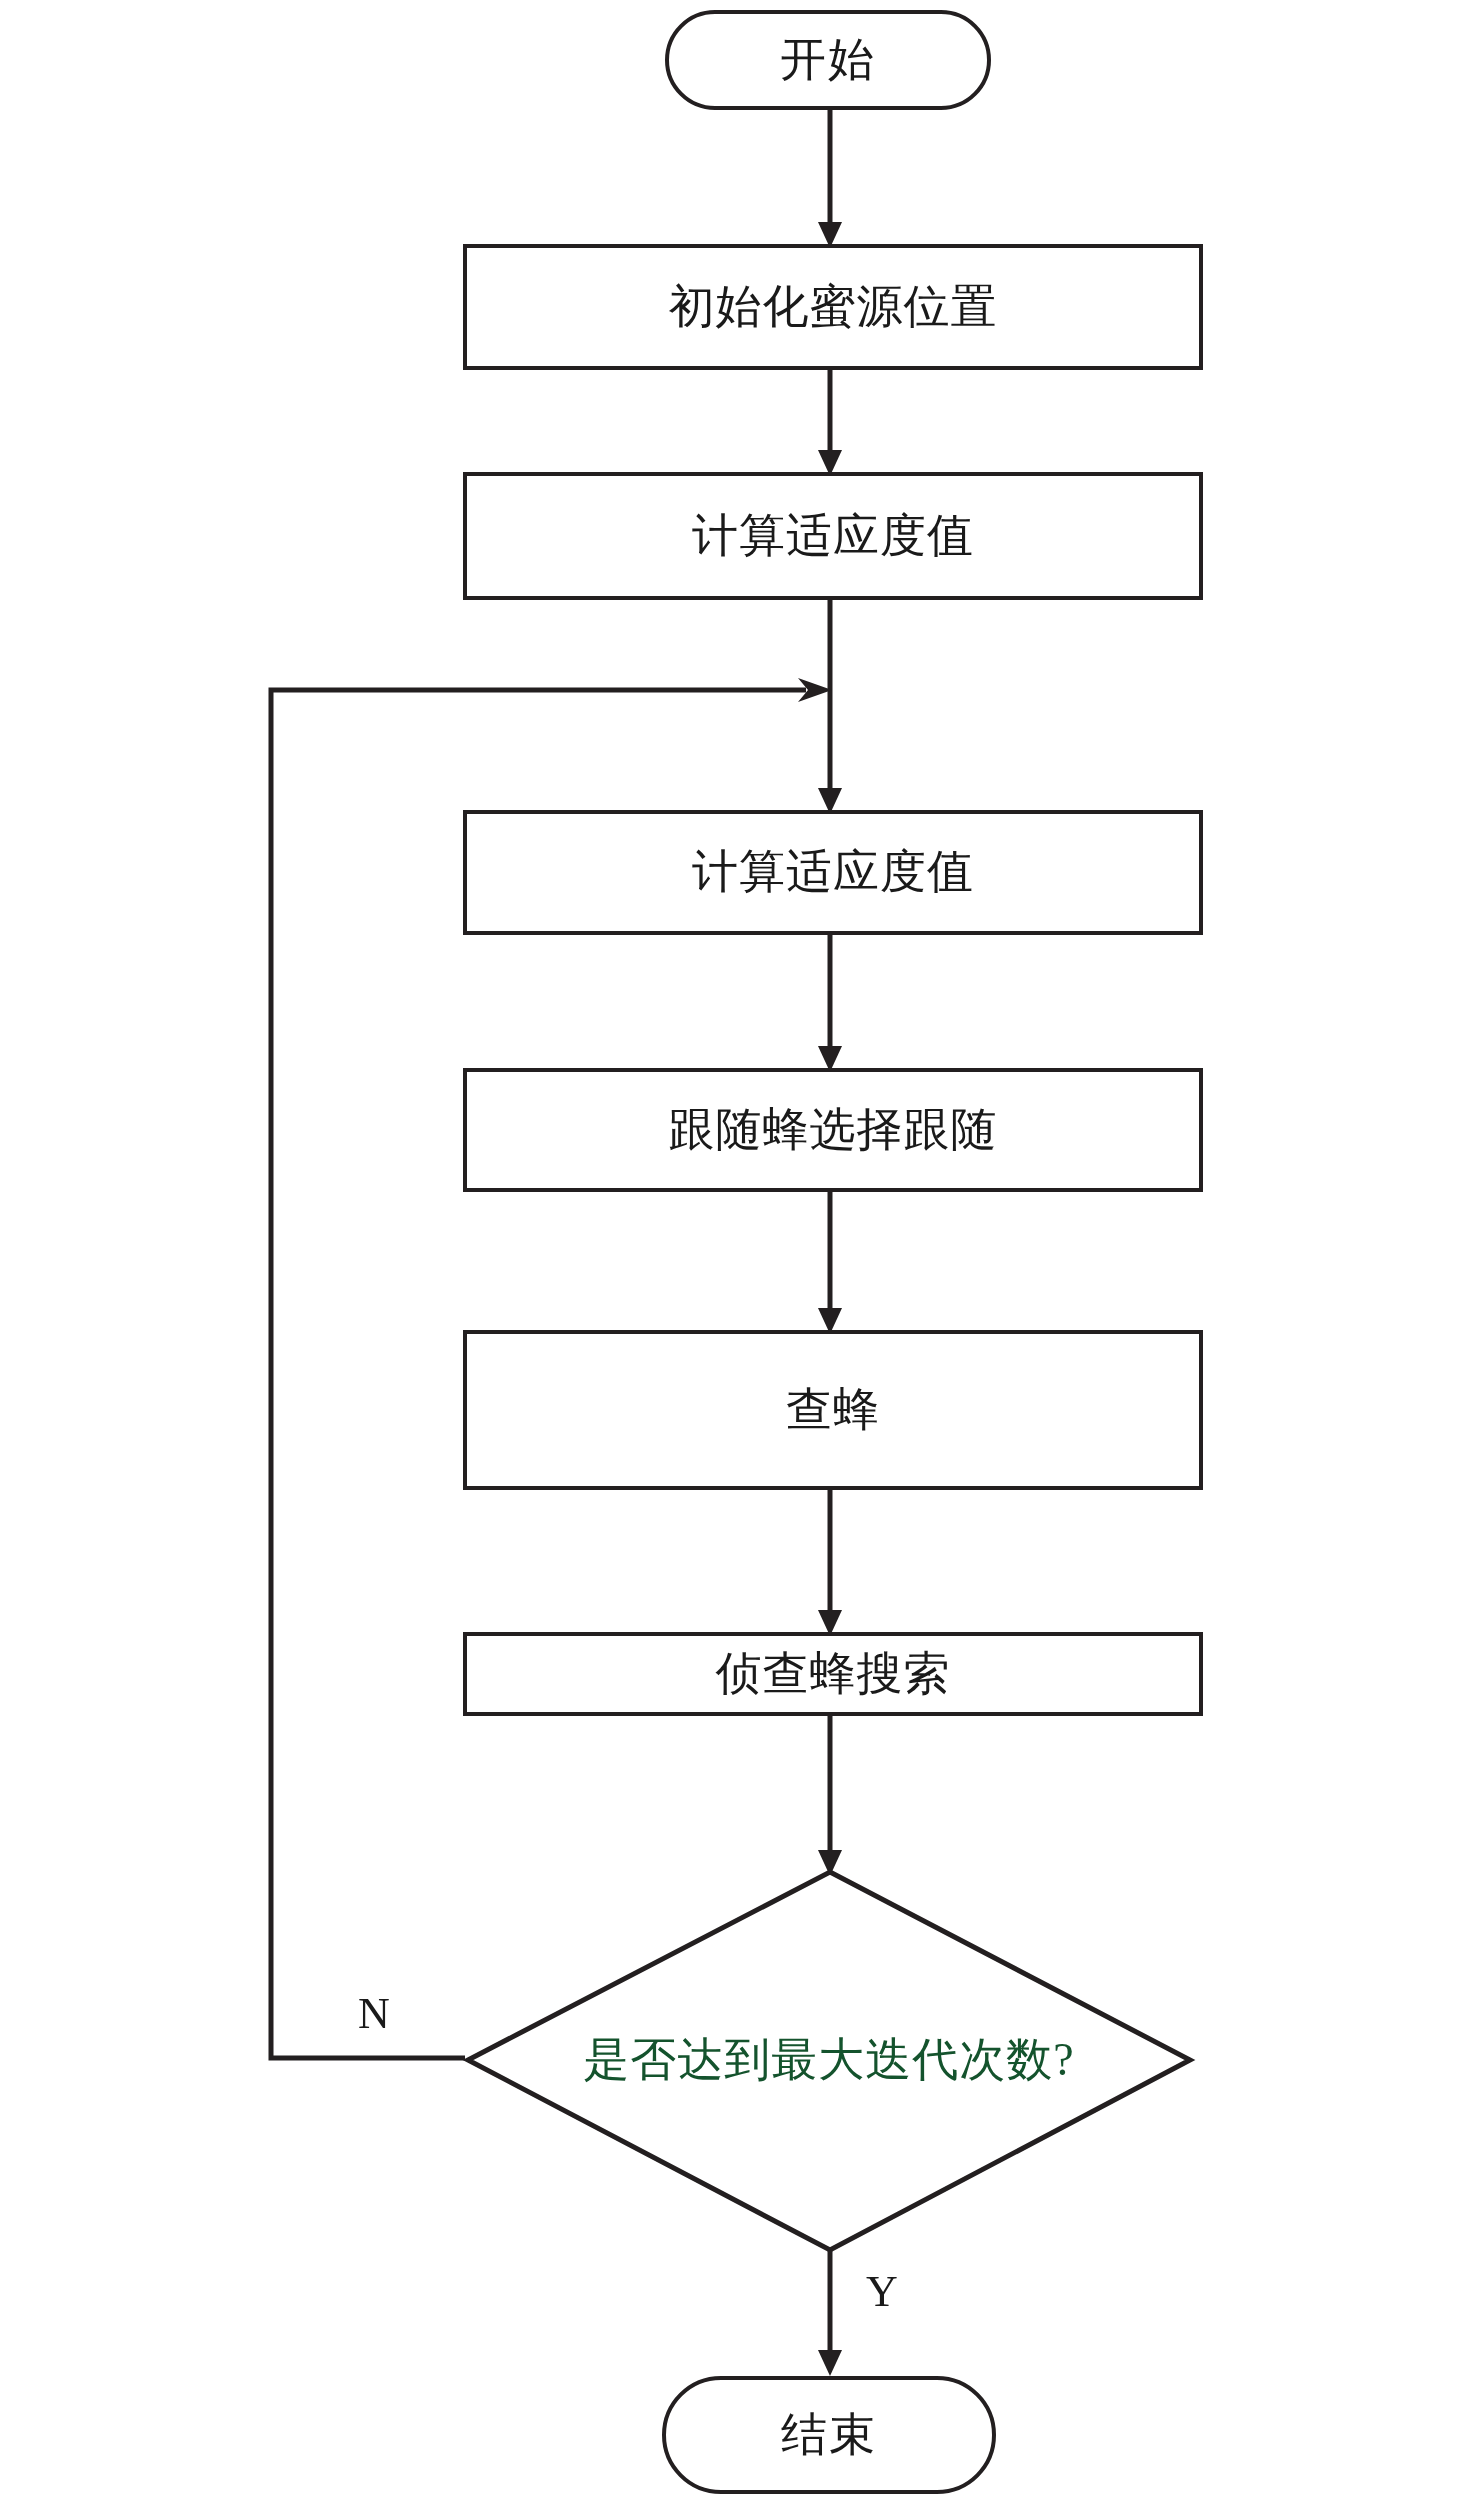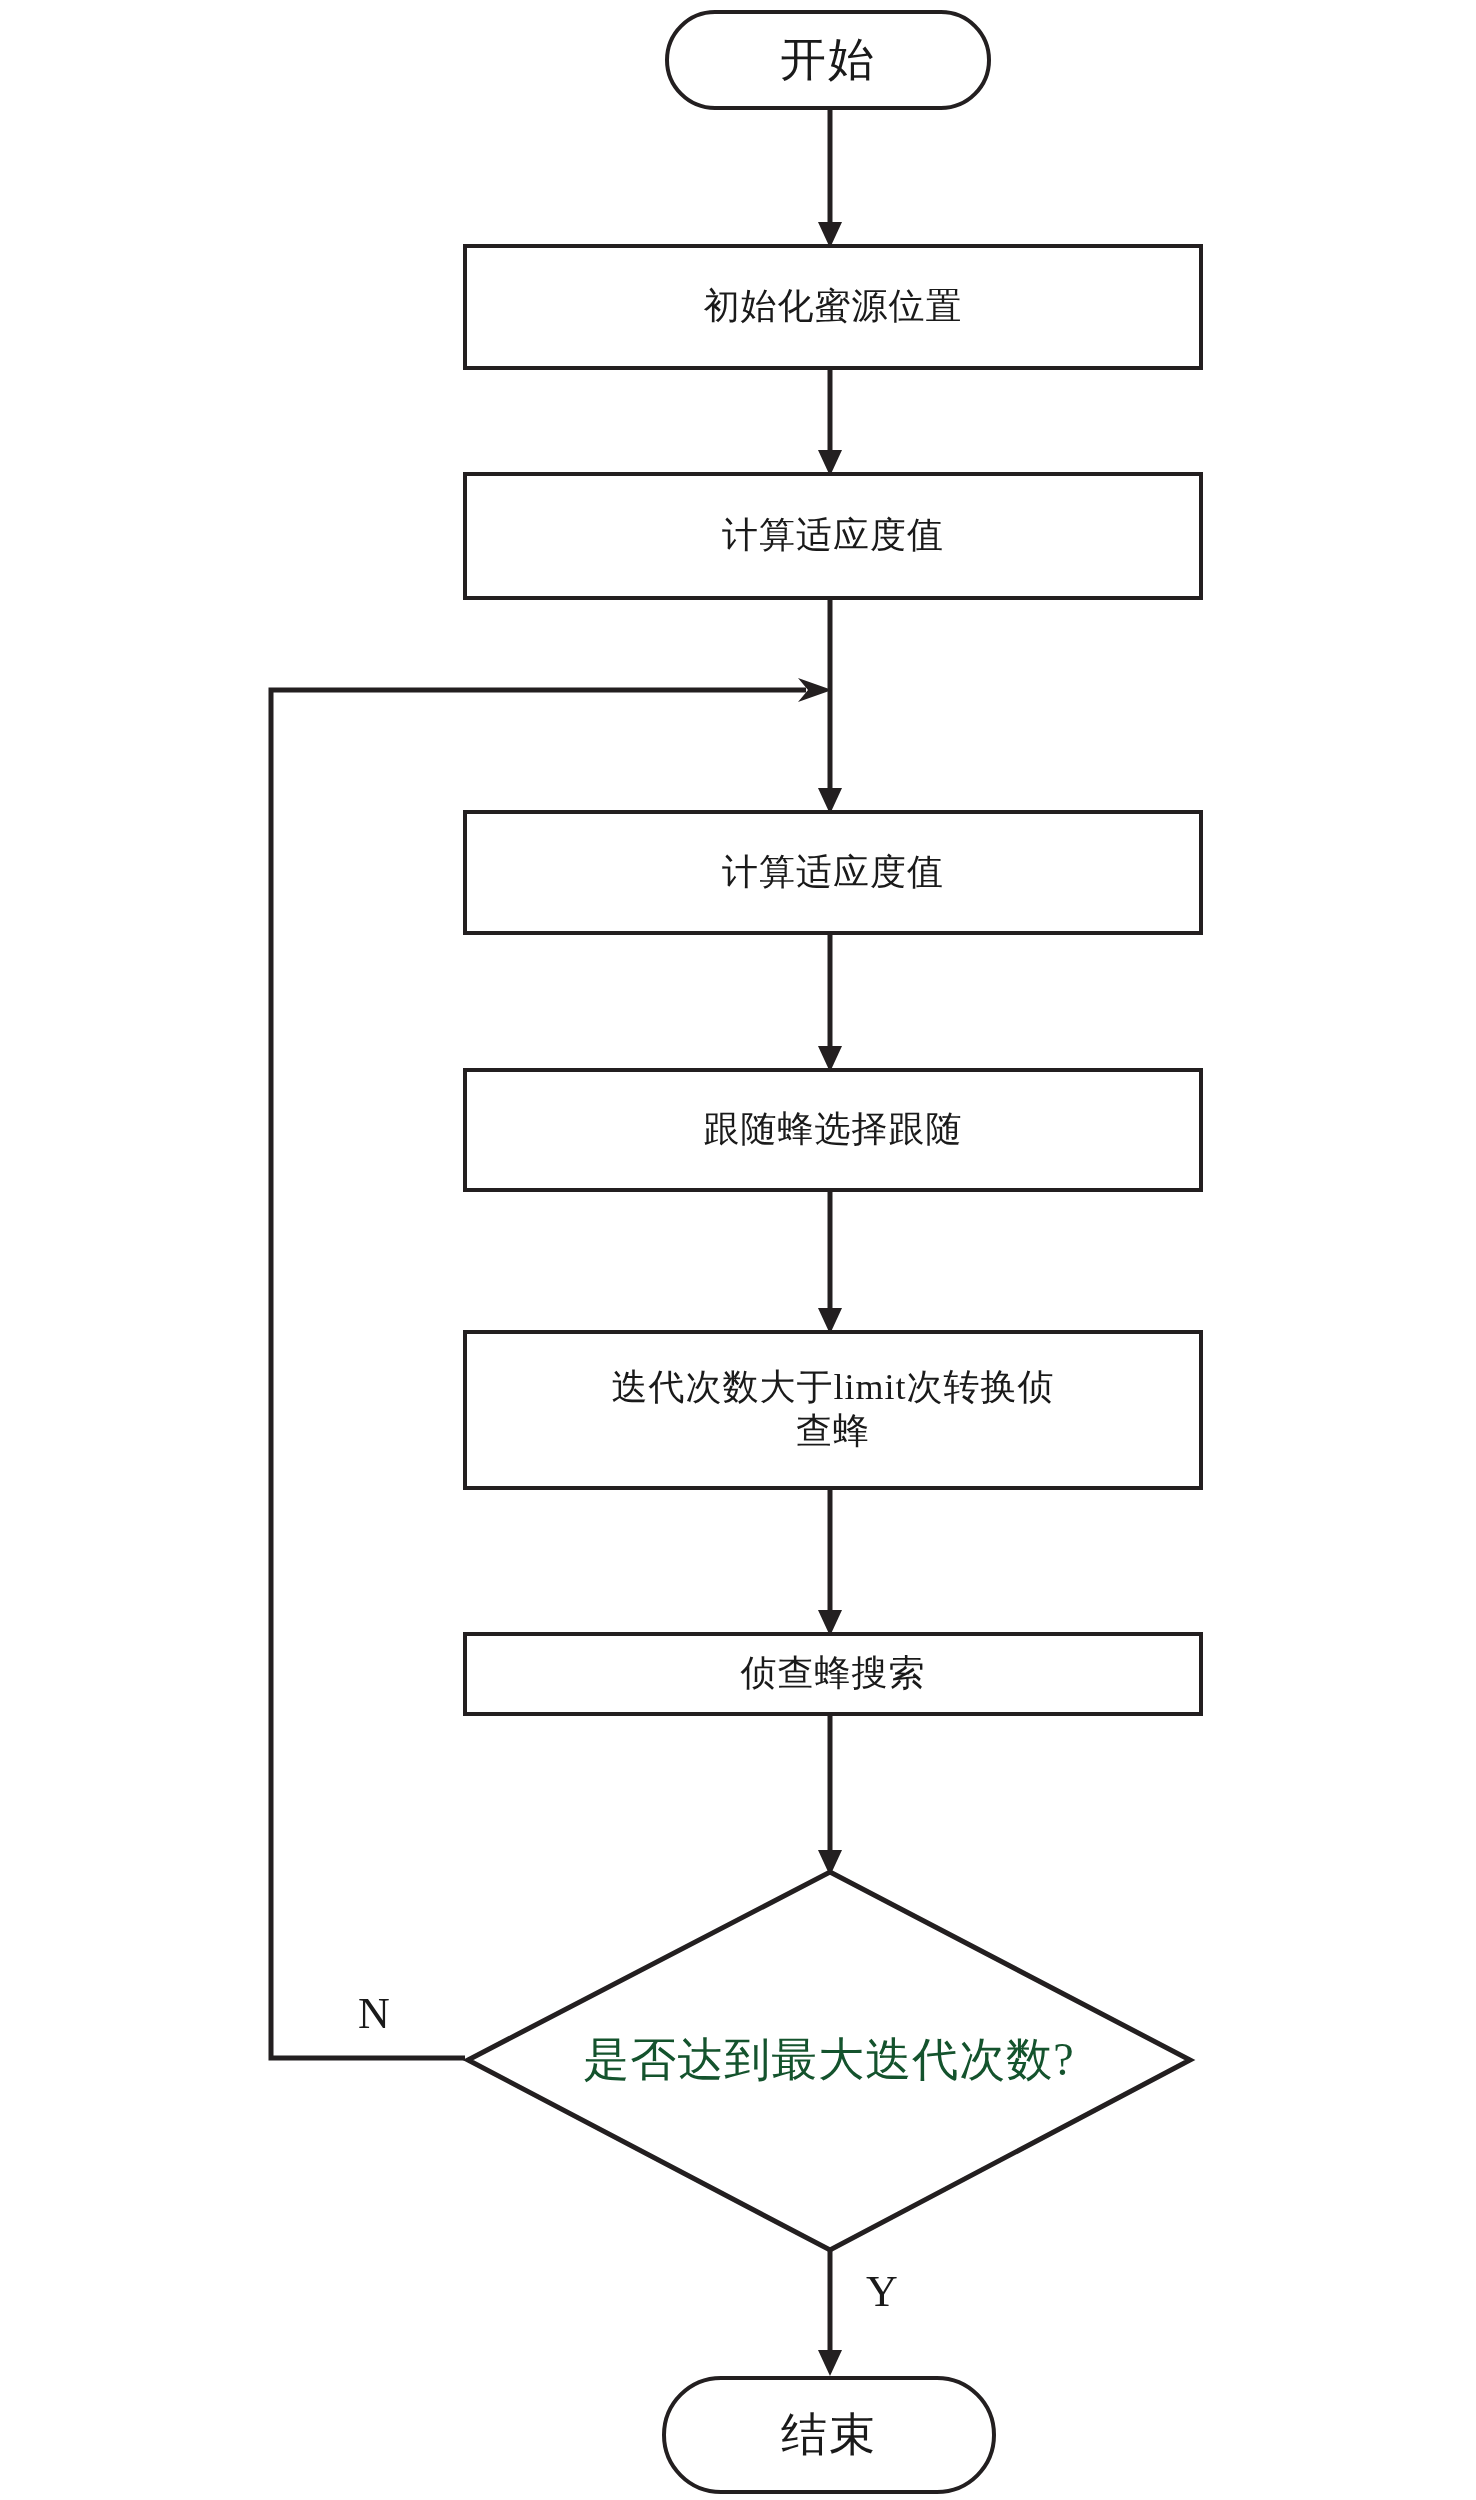"初始化蜜源位置" .node-process { font-size: 36px -> 46px }
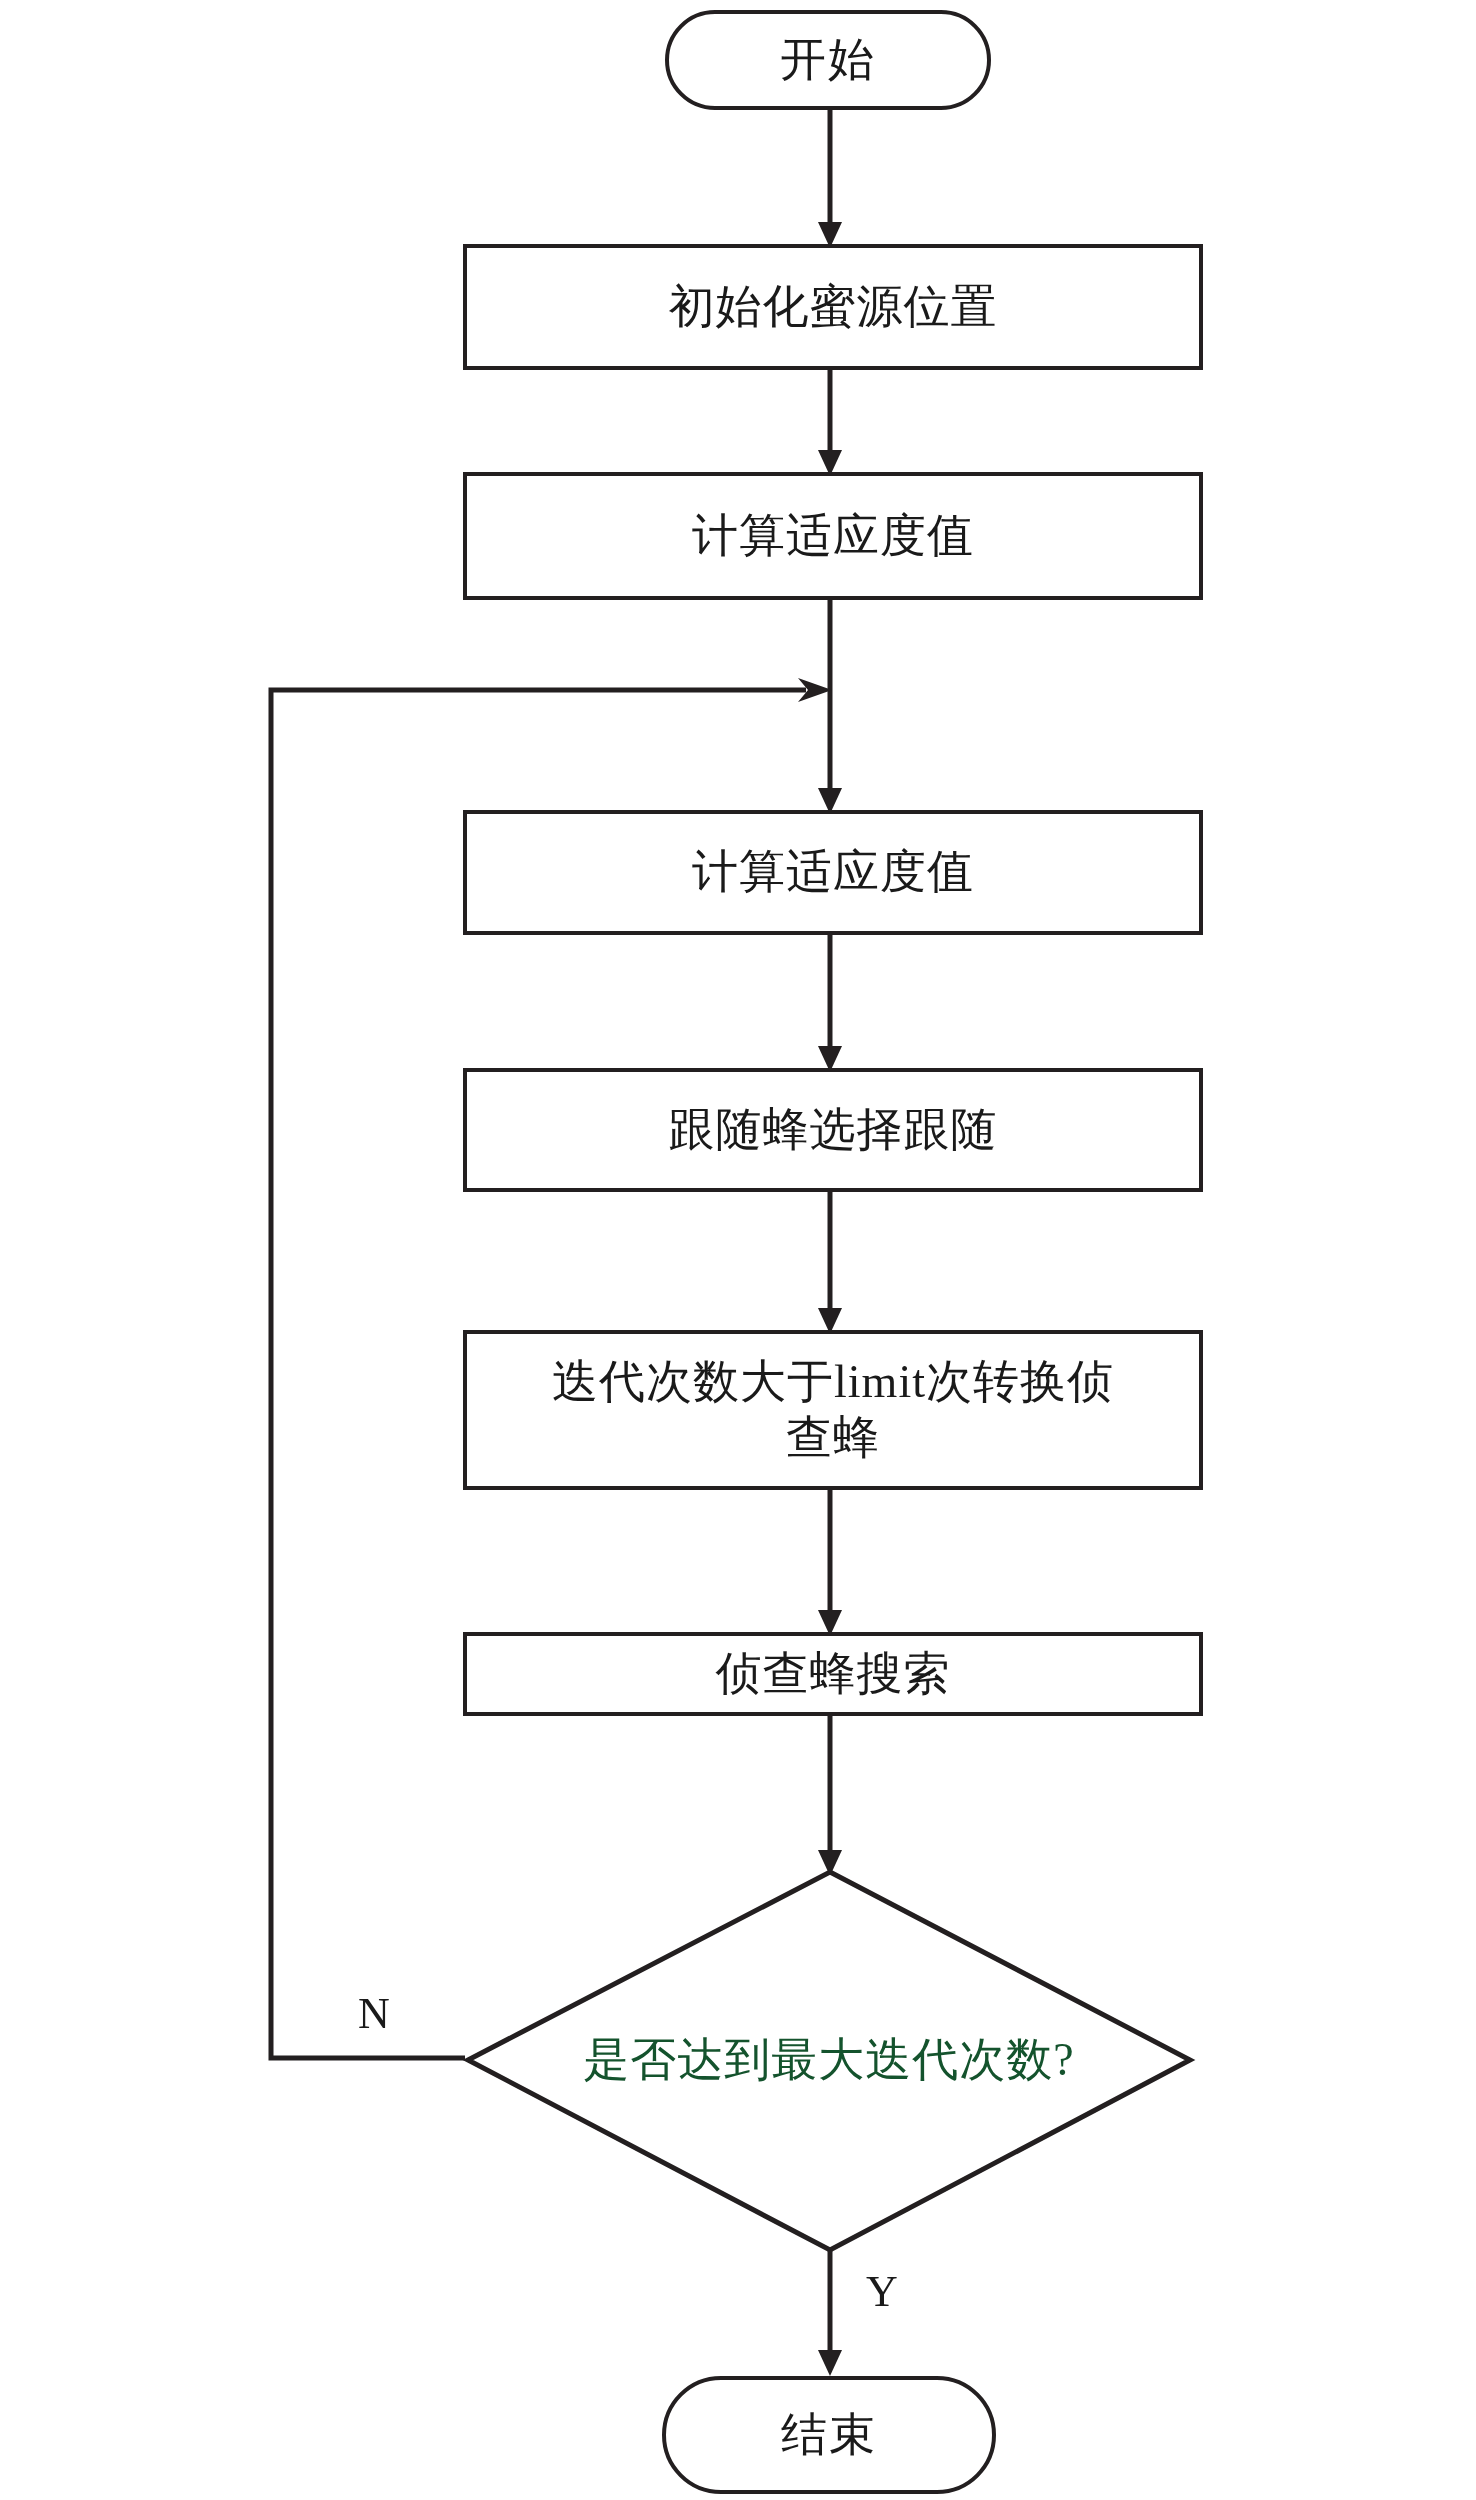"迭代次数大于limit次转换侦" span { html: <span>迭代次数大于limit次转换侦</span> -> none }
